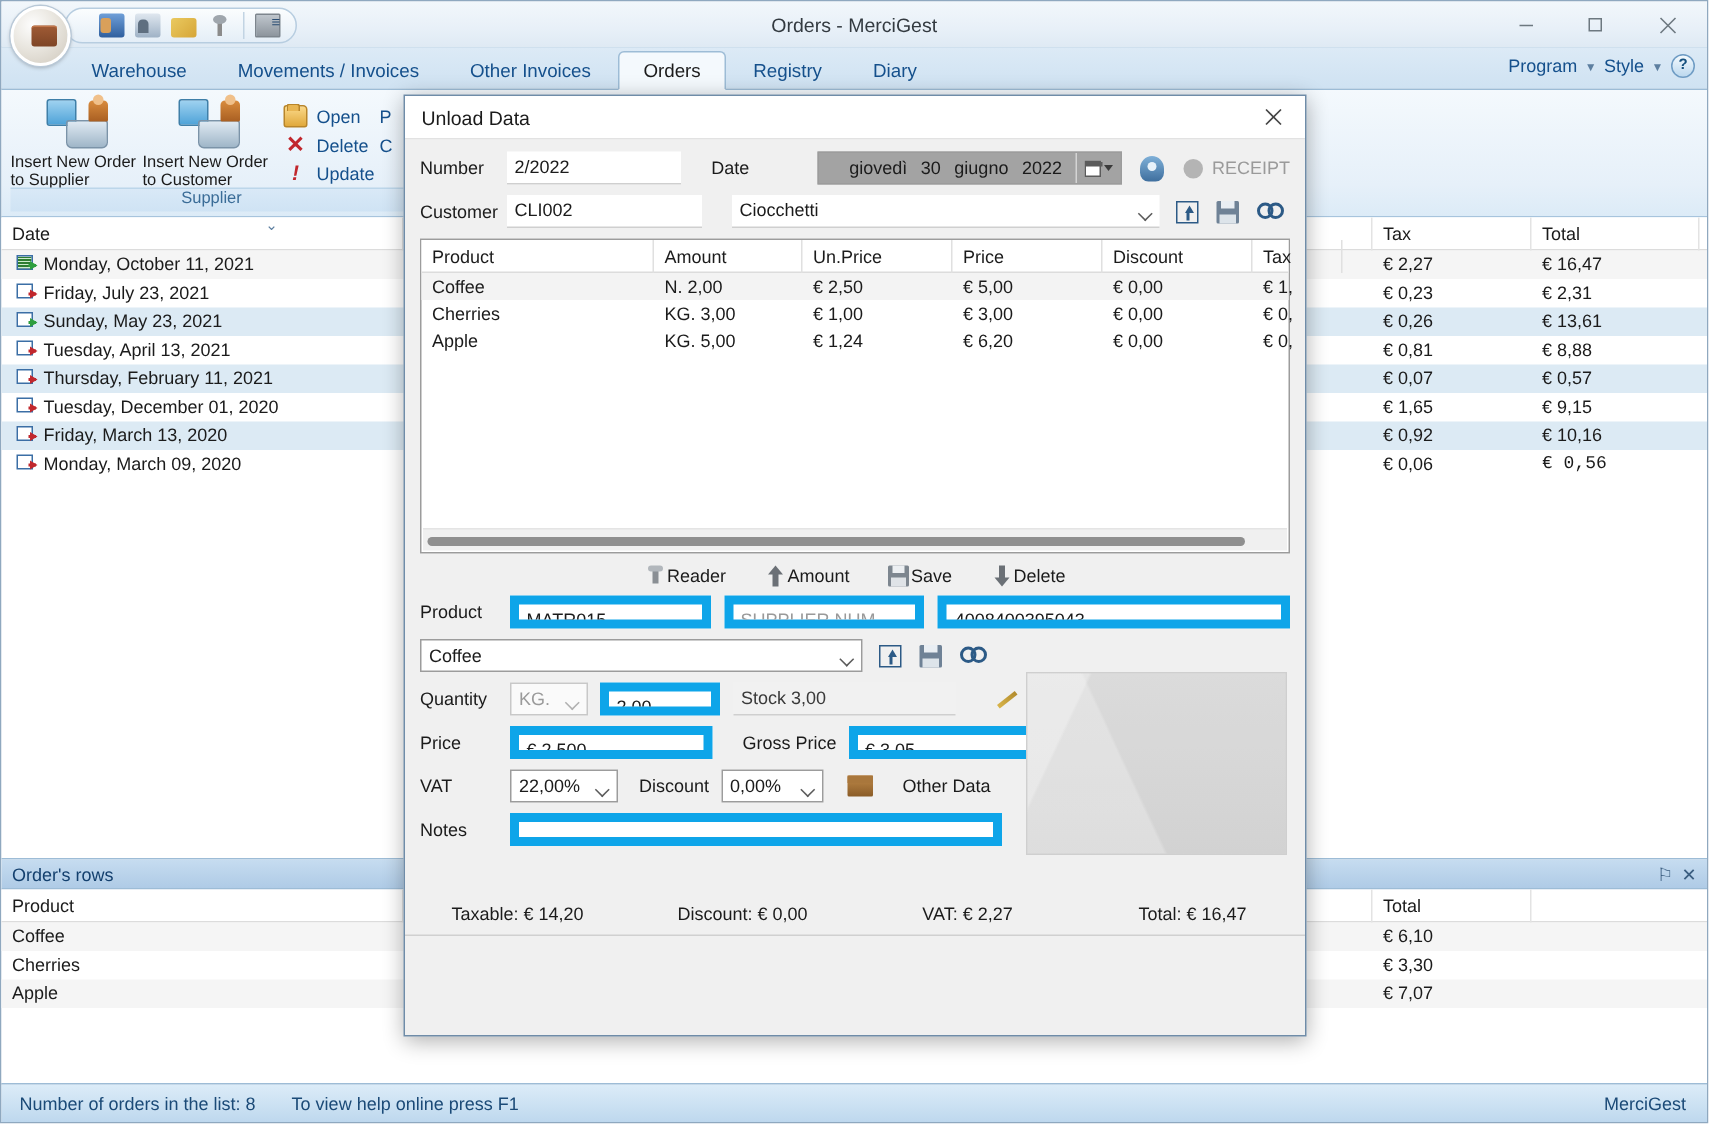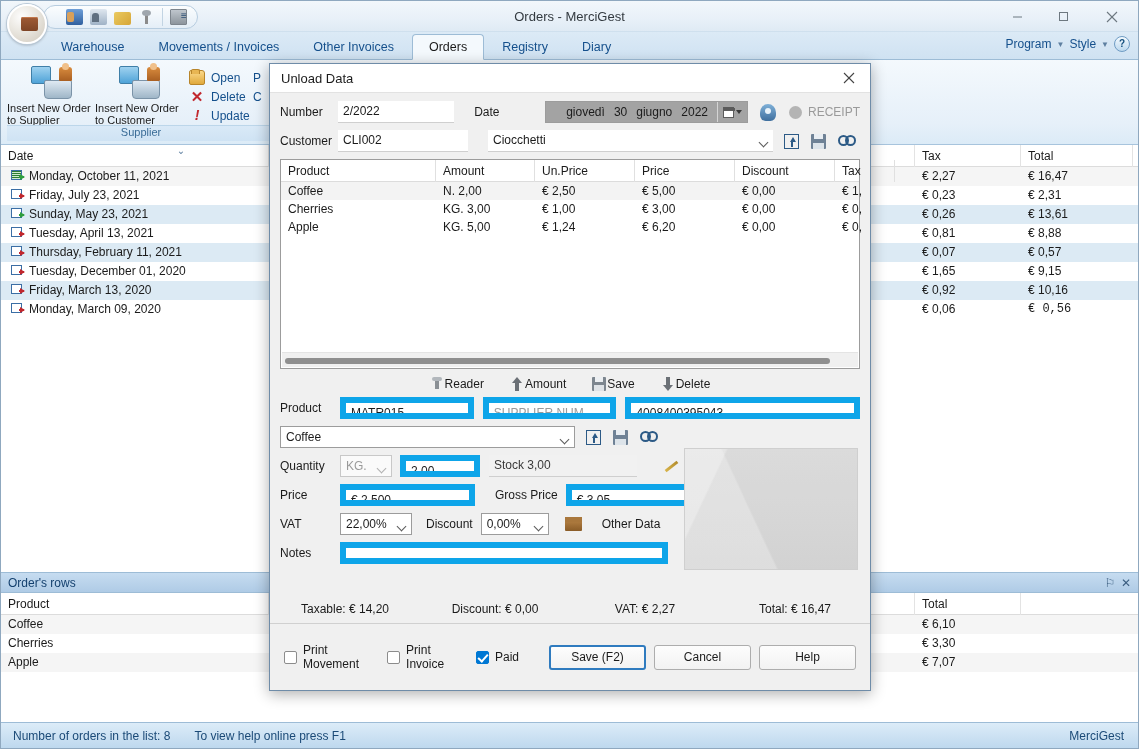"Print Movement" div.dlg-footer { html: <div> <span> <span></span> <span>Print Movement</span> </span> <span> <span></span> <span>Print Invoice</span> </span> <span> <span></span> <span>Paid</span> </span> <span>Save (F2)</span> <span>Cancel</span> <span>Help</span> </div> -> none }
